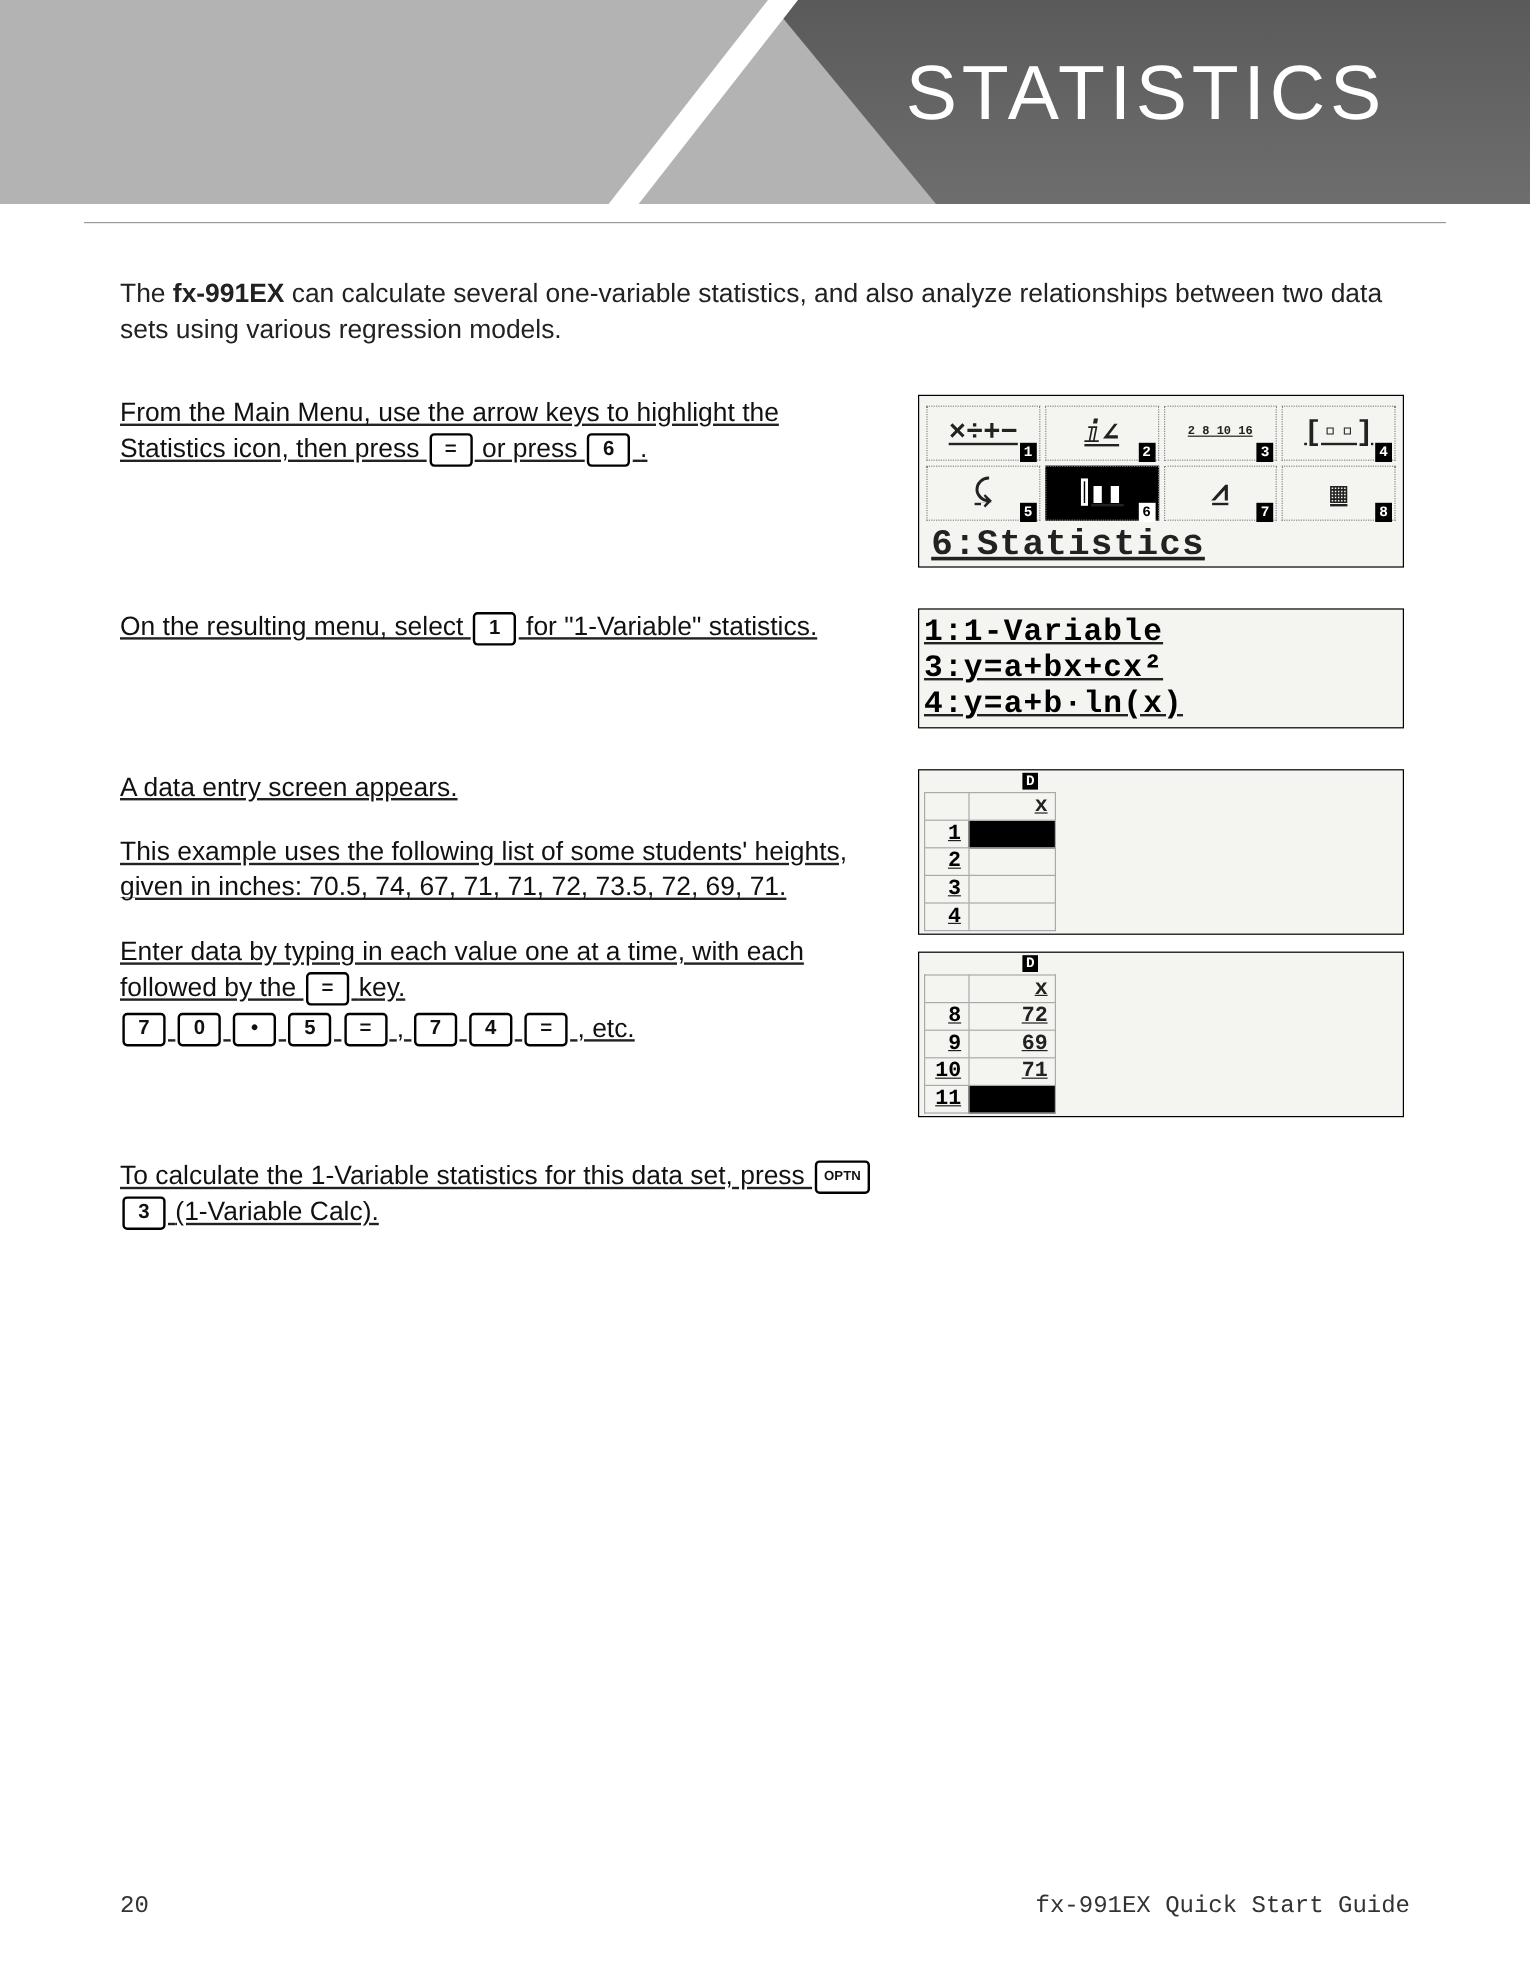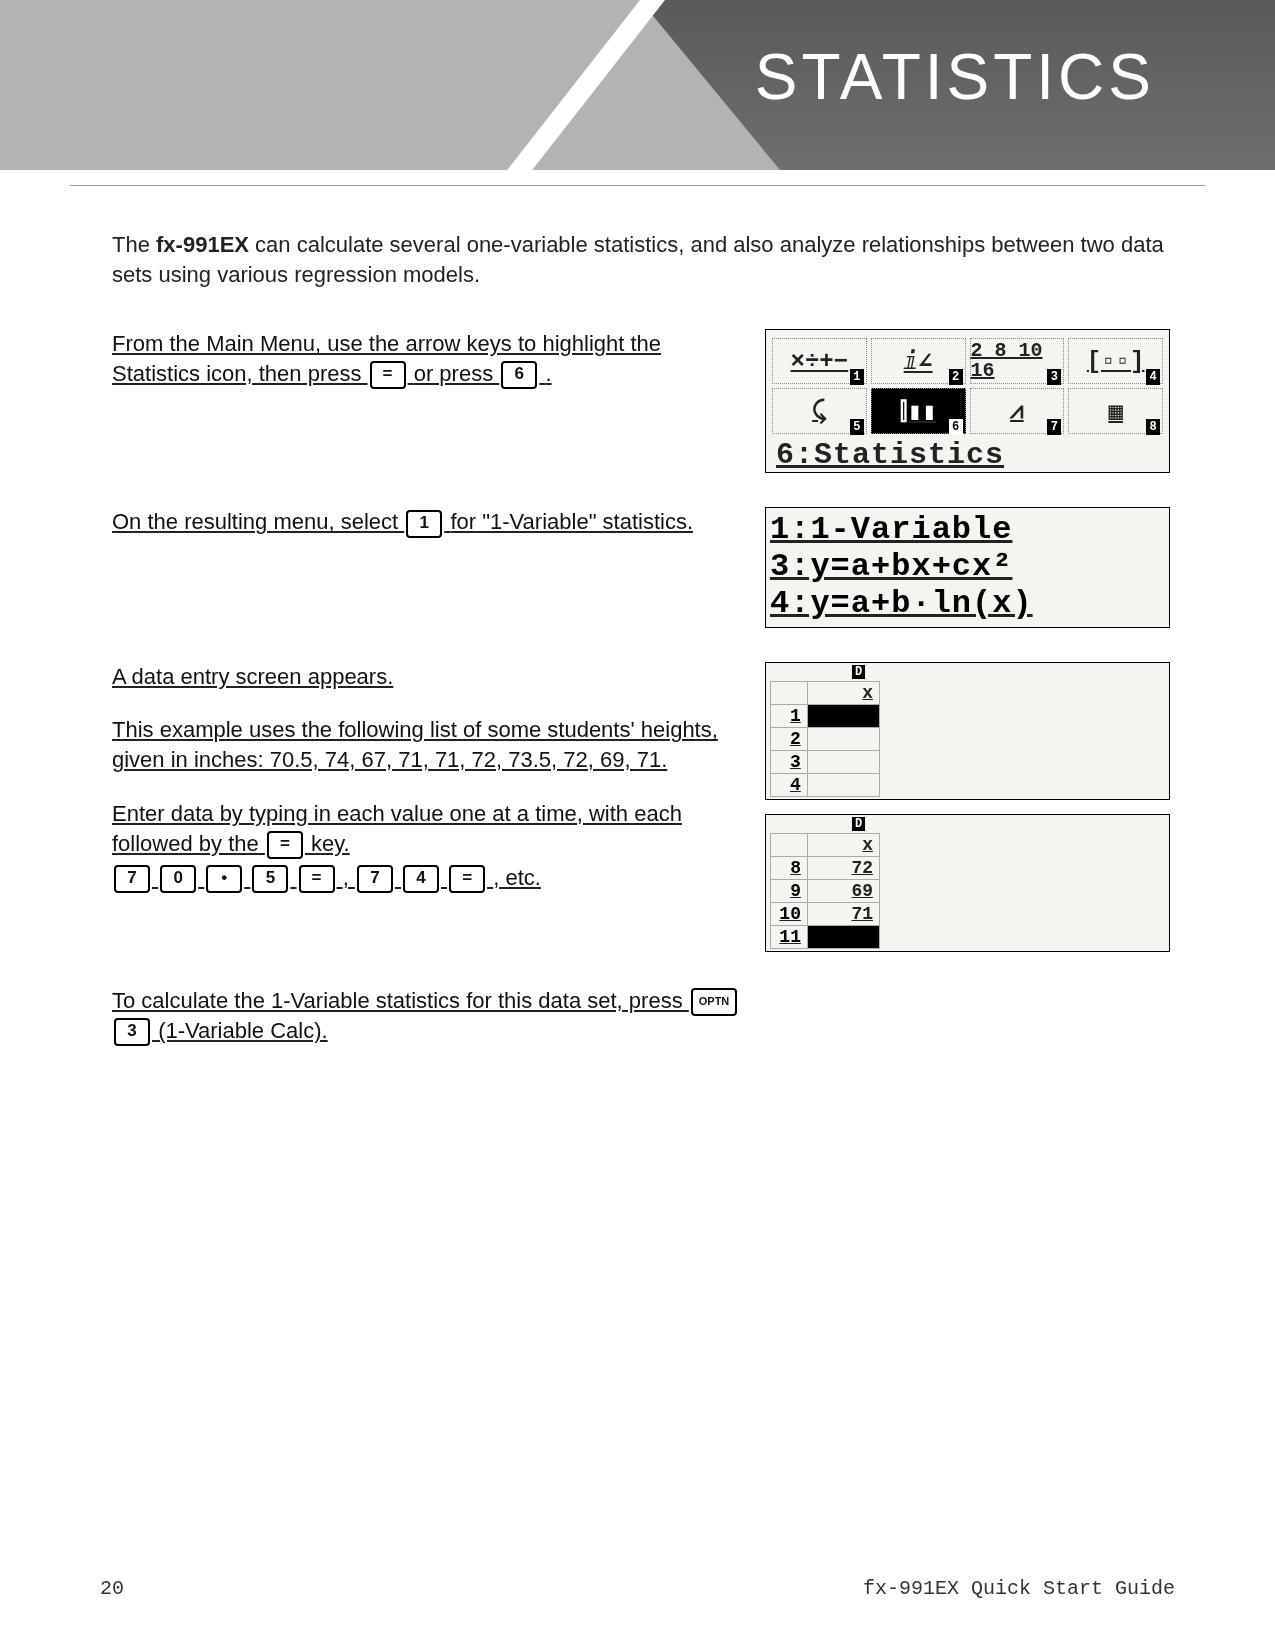"The fx-991EX can calculate several" .content { left: 112px -> 100px }
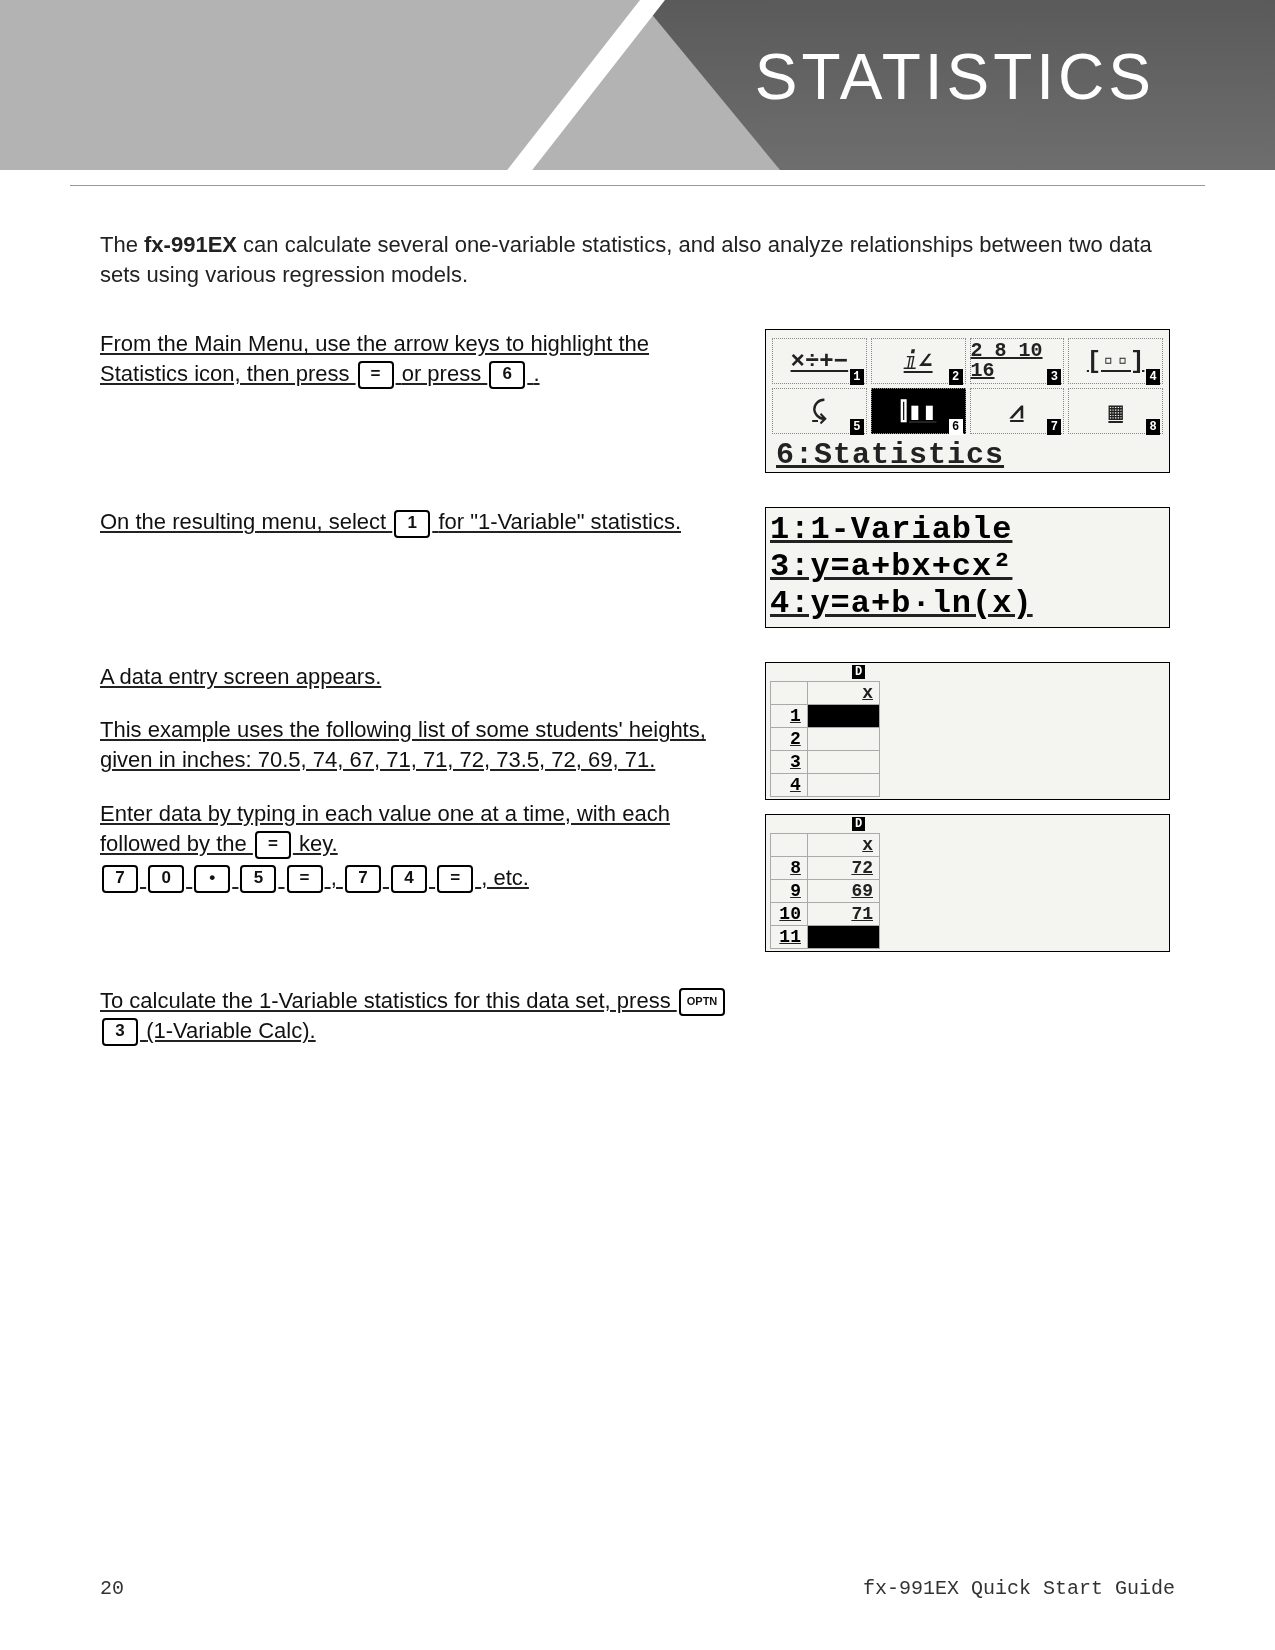"2 8 10 16" span.icon-glyph { font-size: 20px -> 10px }
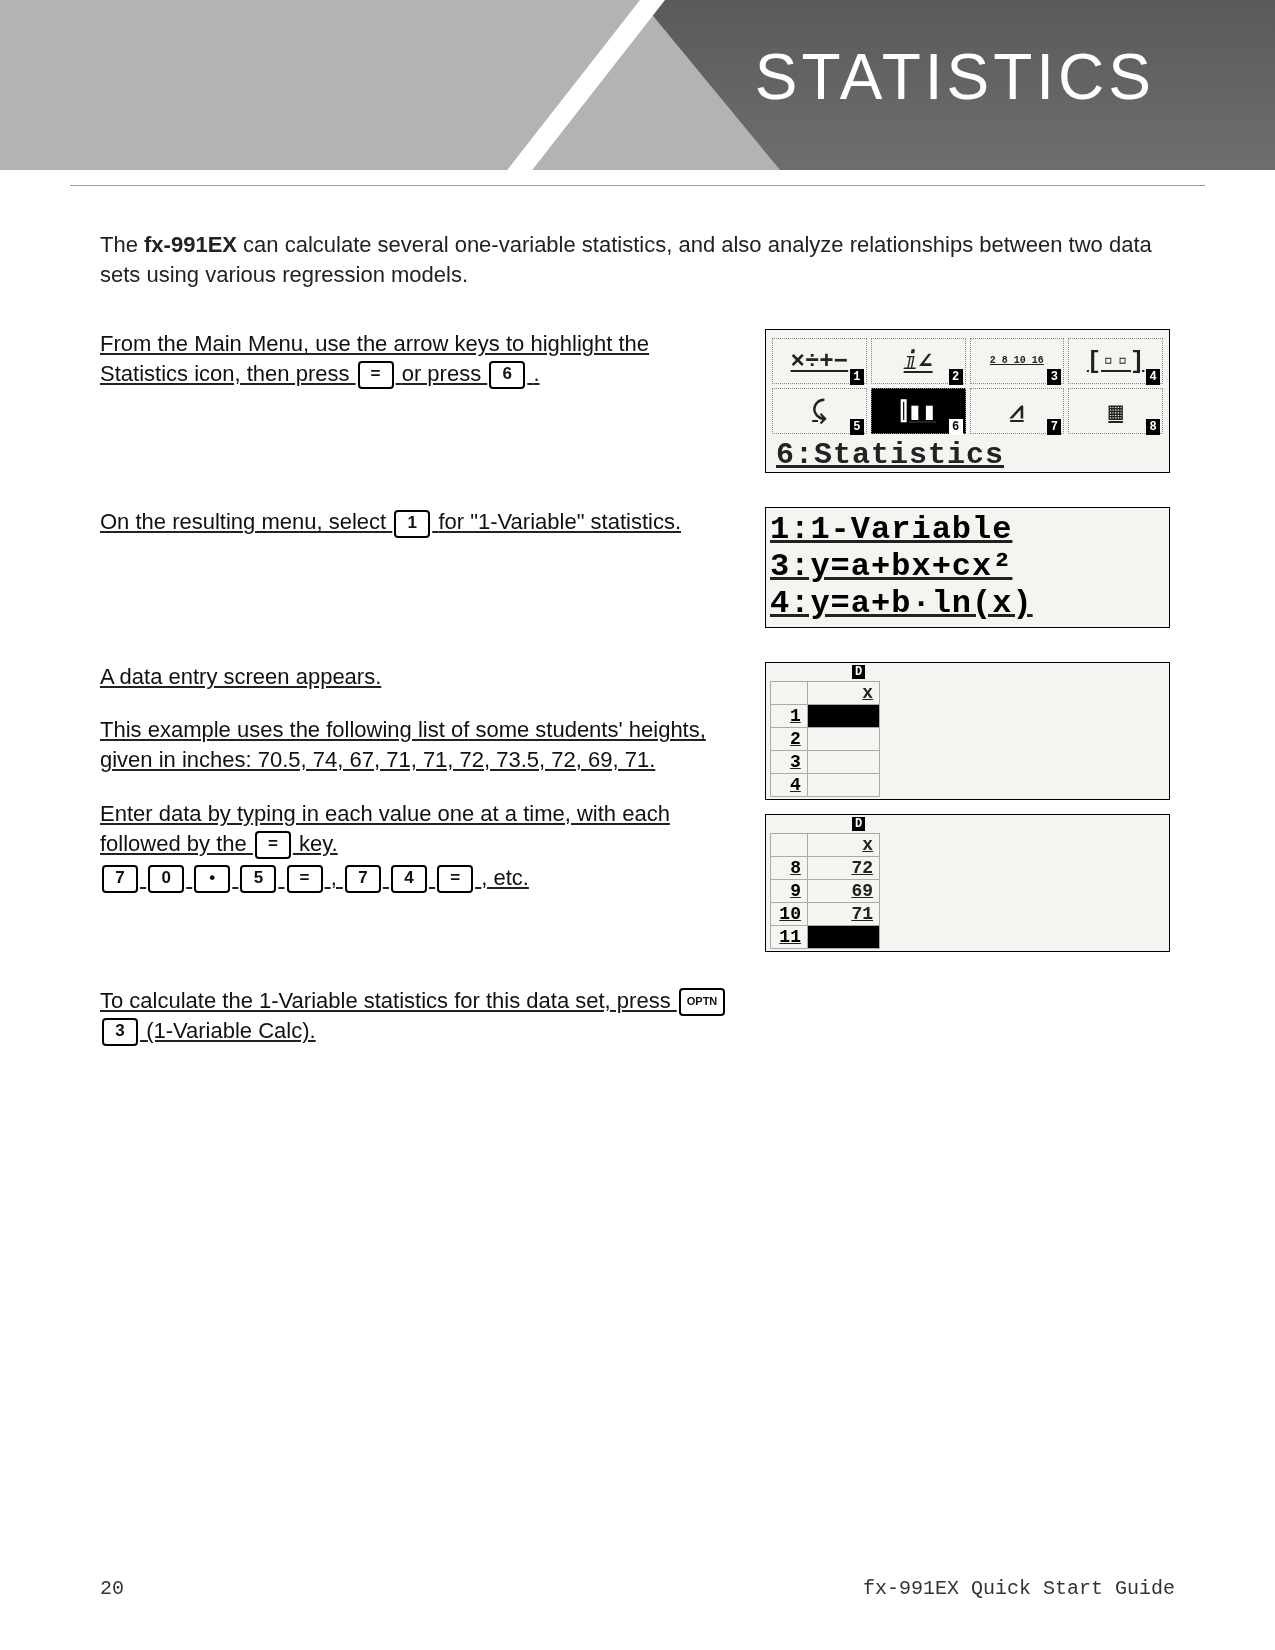"1:1-Variable" .screen-big-text { font-size: 32px -> 26px }
